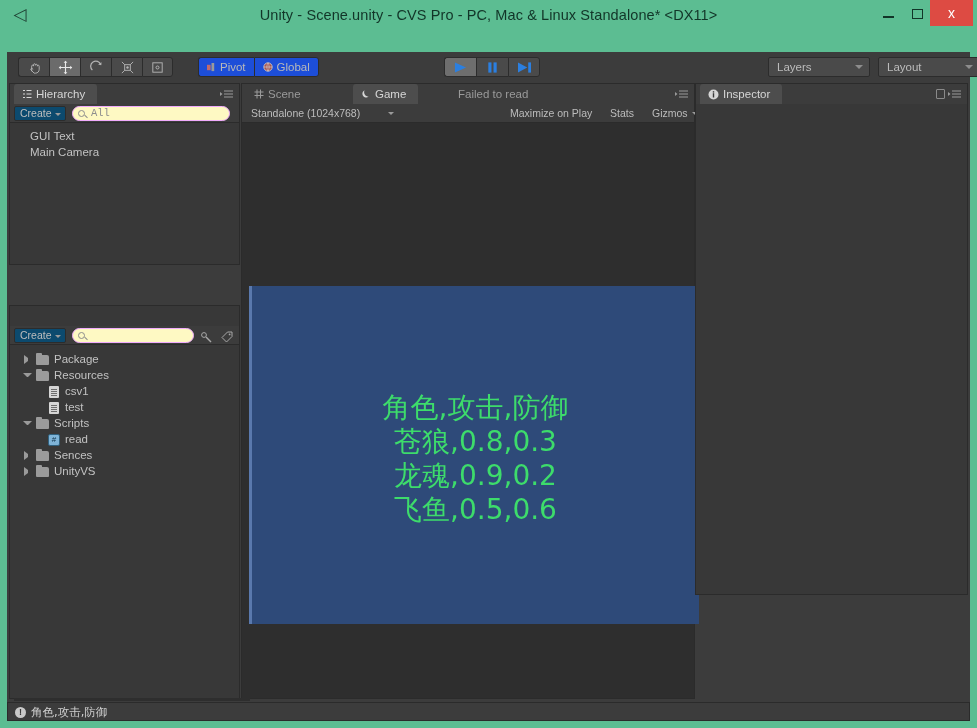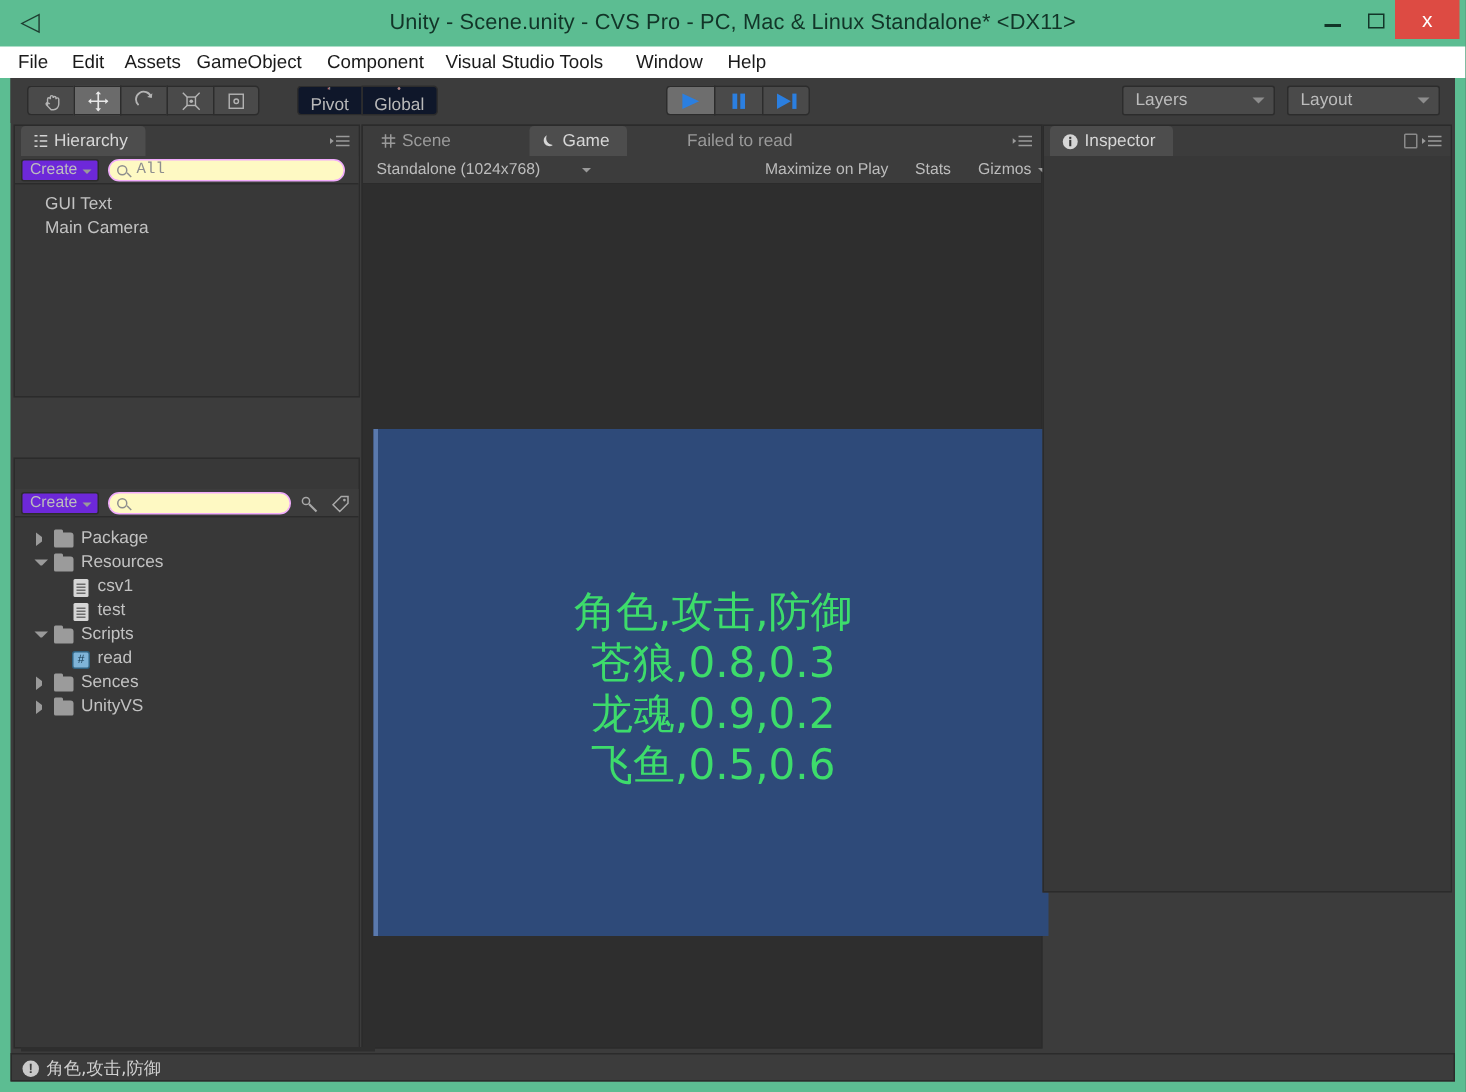"File" div.menubar { html: <div> <div>File</div> <div>Edit</div> <div>Assets</div> <div>GameObject</div> <div>Component</div> <div>Visual Studio Tools</div> <div>Window</div> <div>Help</div> </div> -> none }
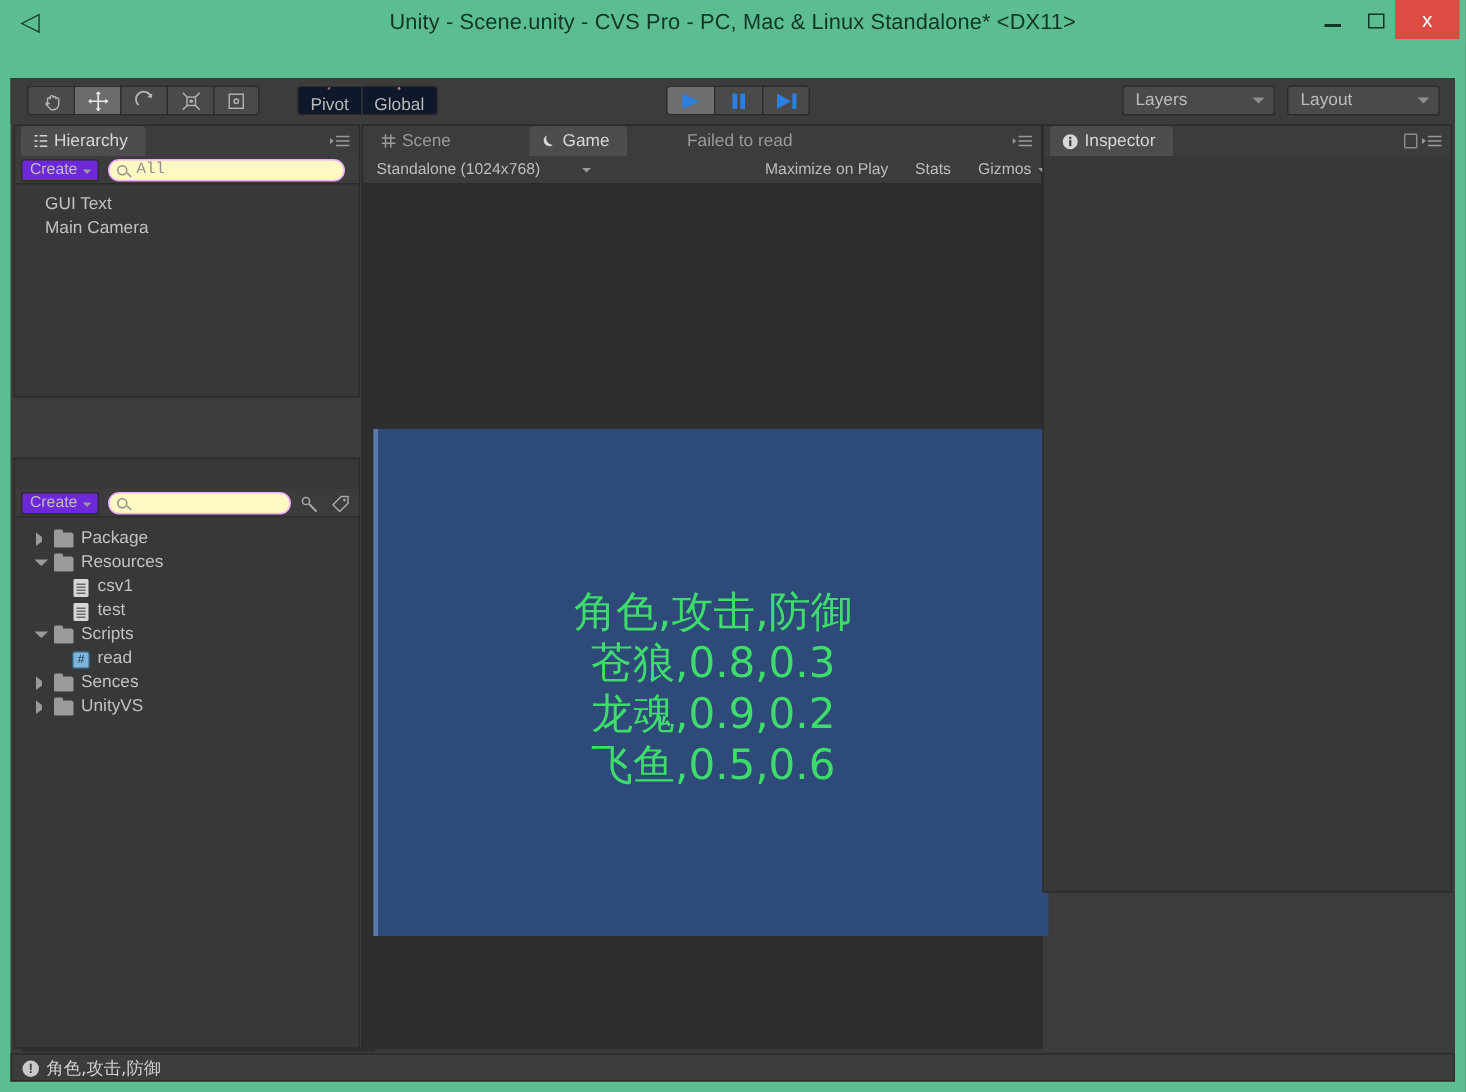"Pivot" .pvbtn { background: #0f172a -> #1d4ed8; flex-direction: column -> none }
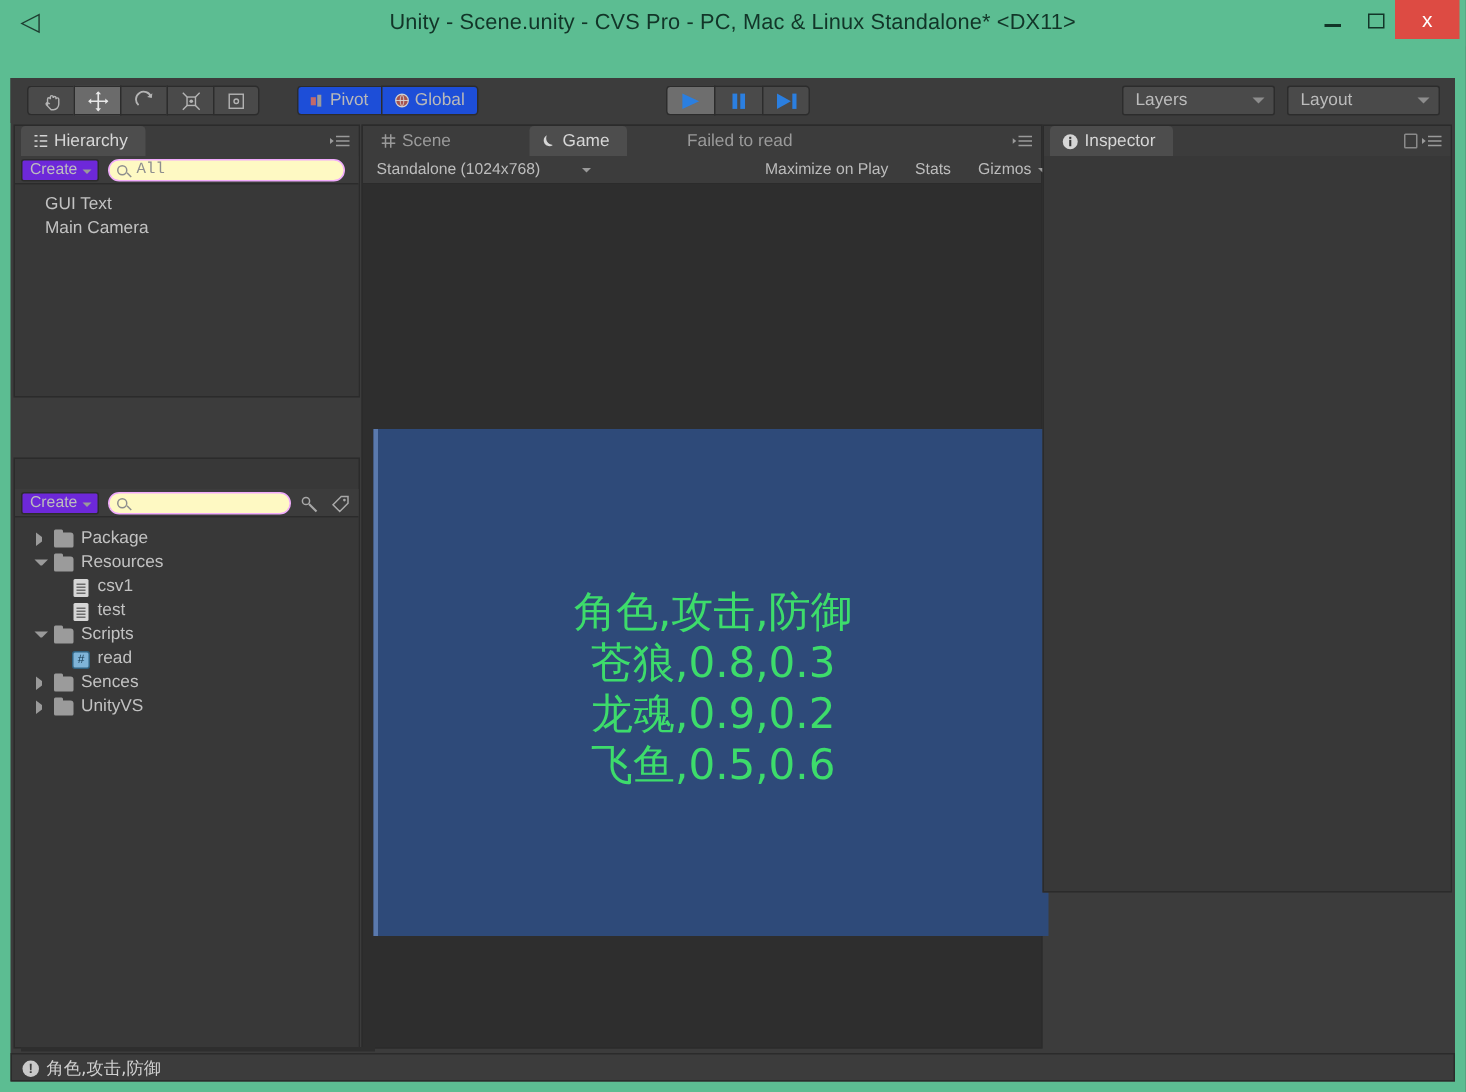"Layers" .dropbtn { margin-left: none -> 20px }
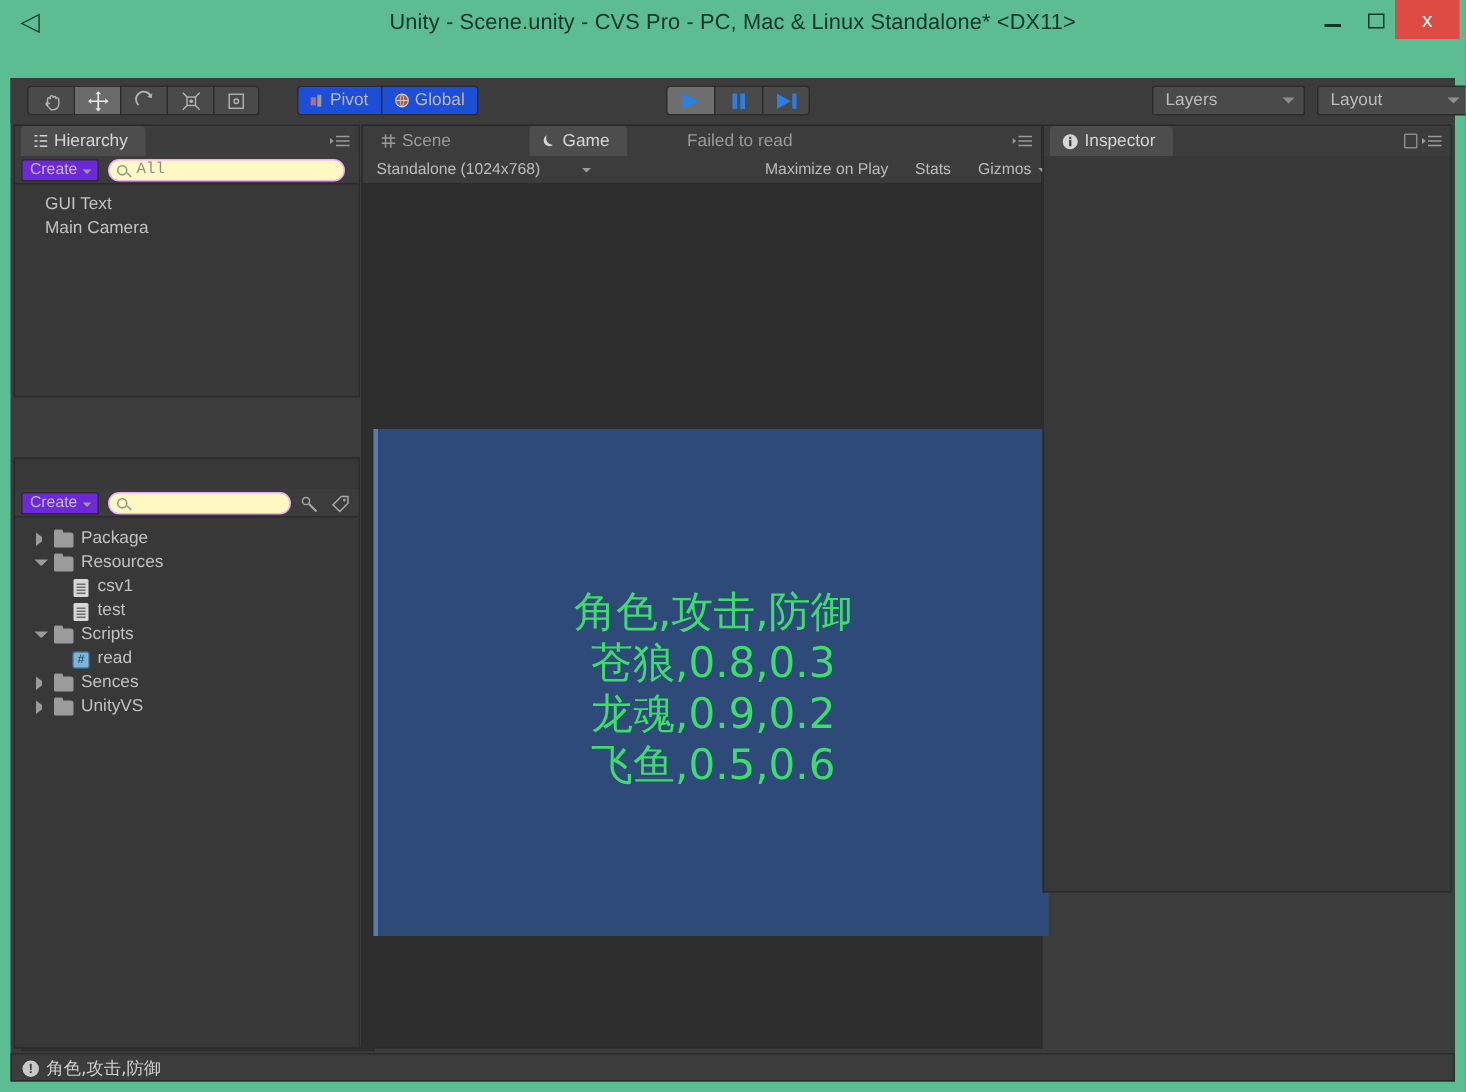"Create" .create-btn { background: #6d28d9 -> #0c4a6e }
